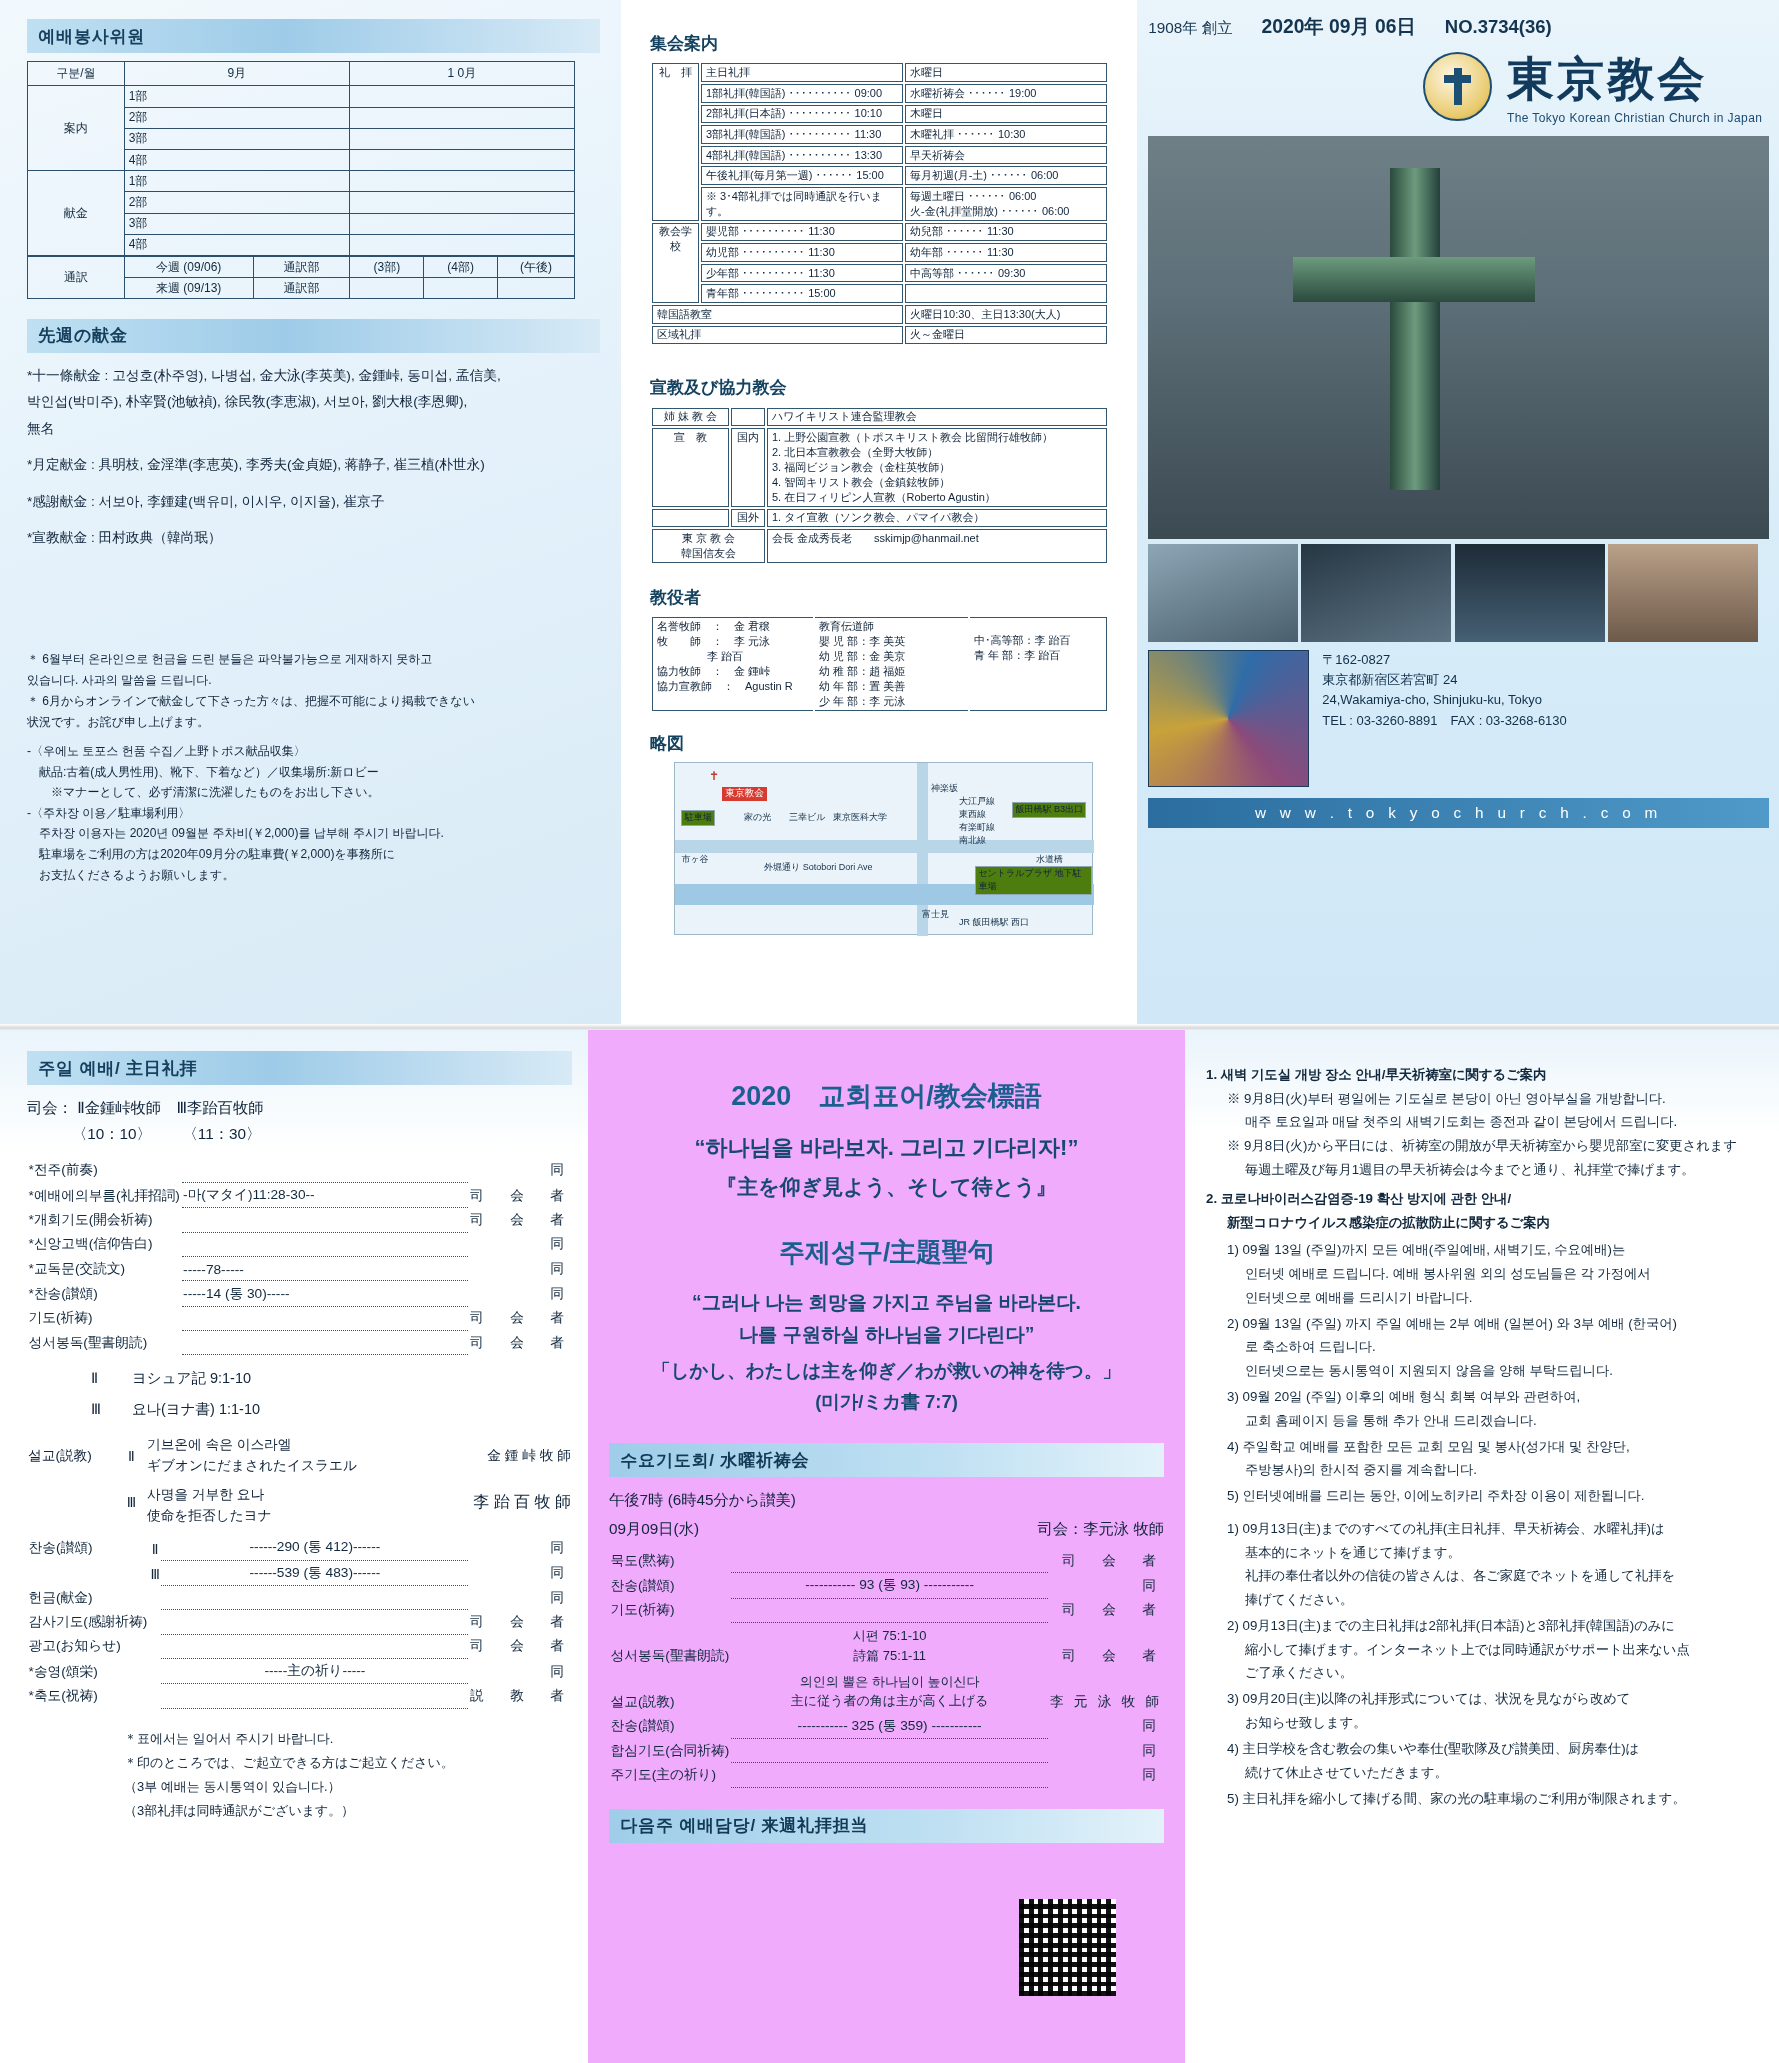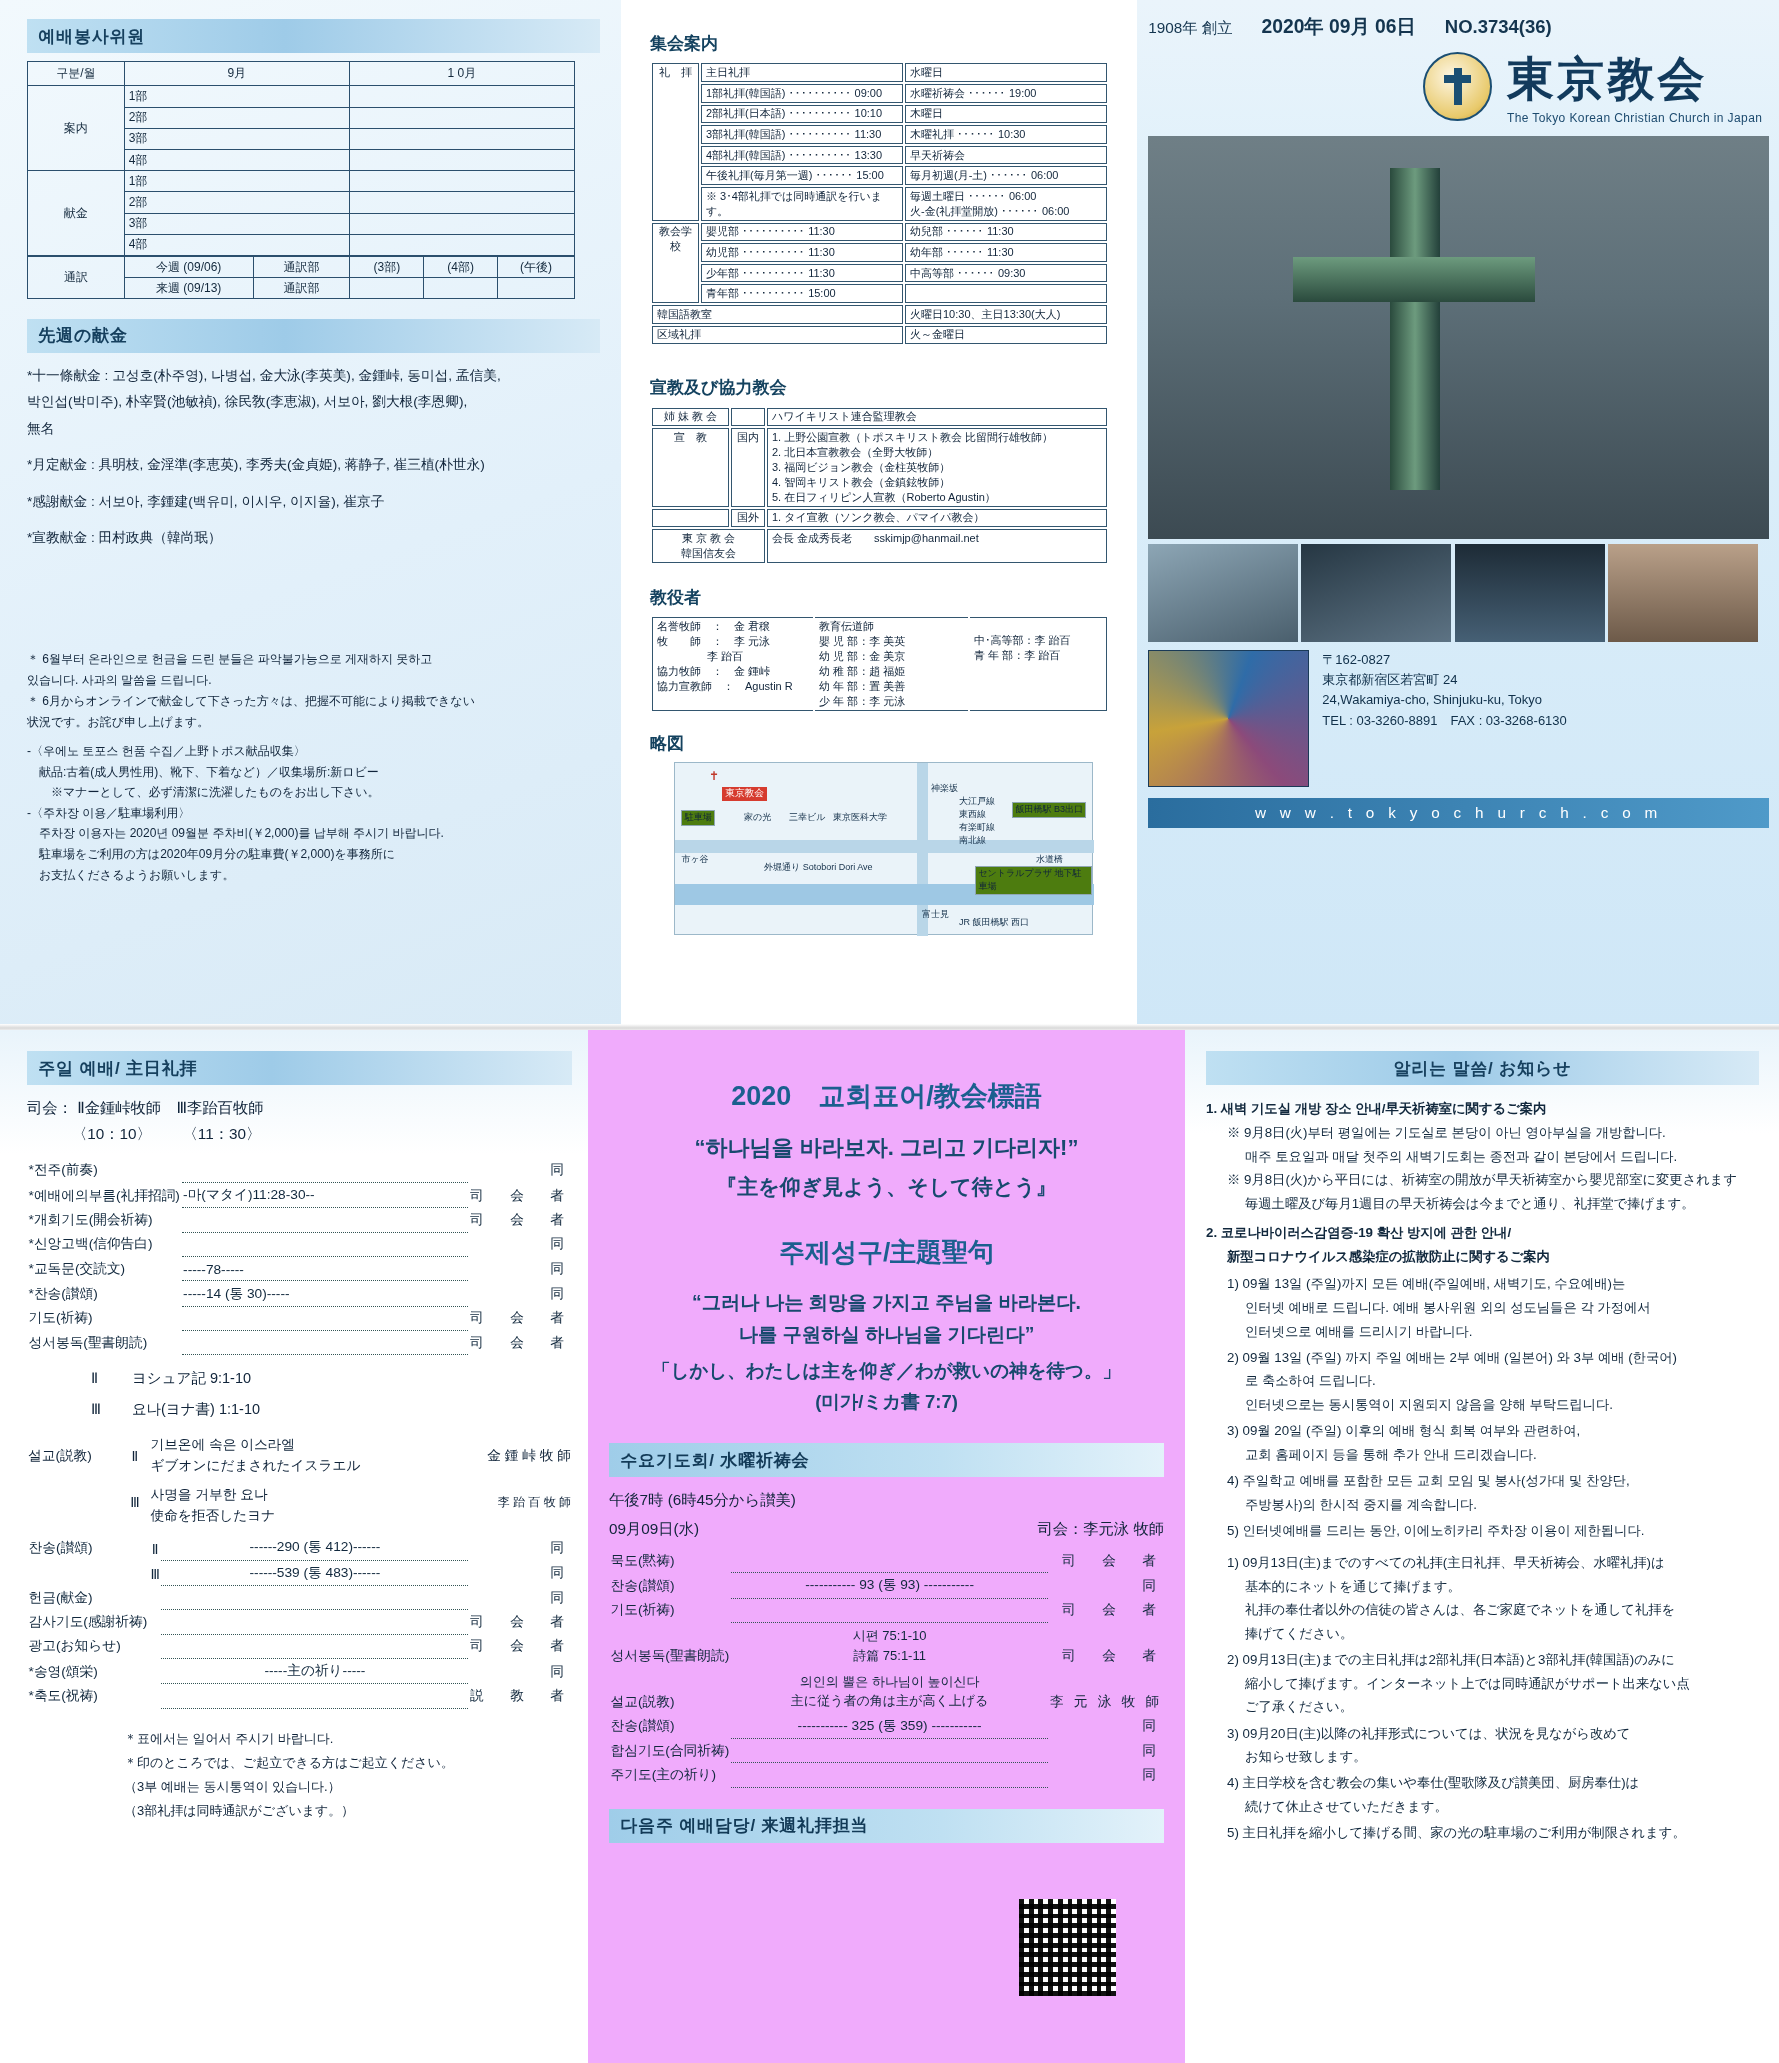"알리는 말씀/ お知らせ" div.bar { html: <div>알리는 말씀/ お知らせ</div> -> none }
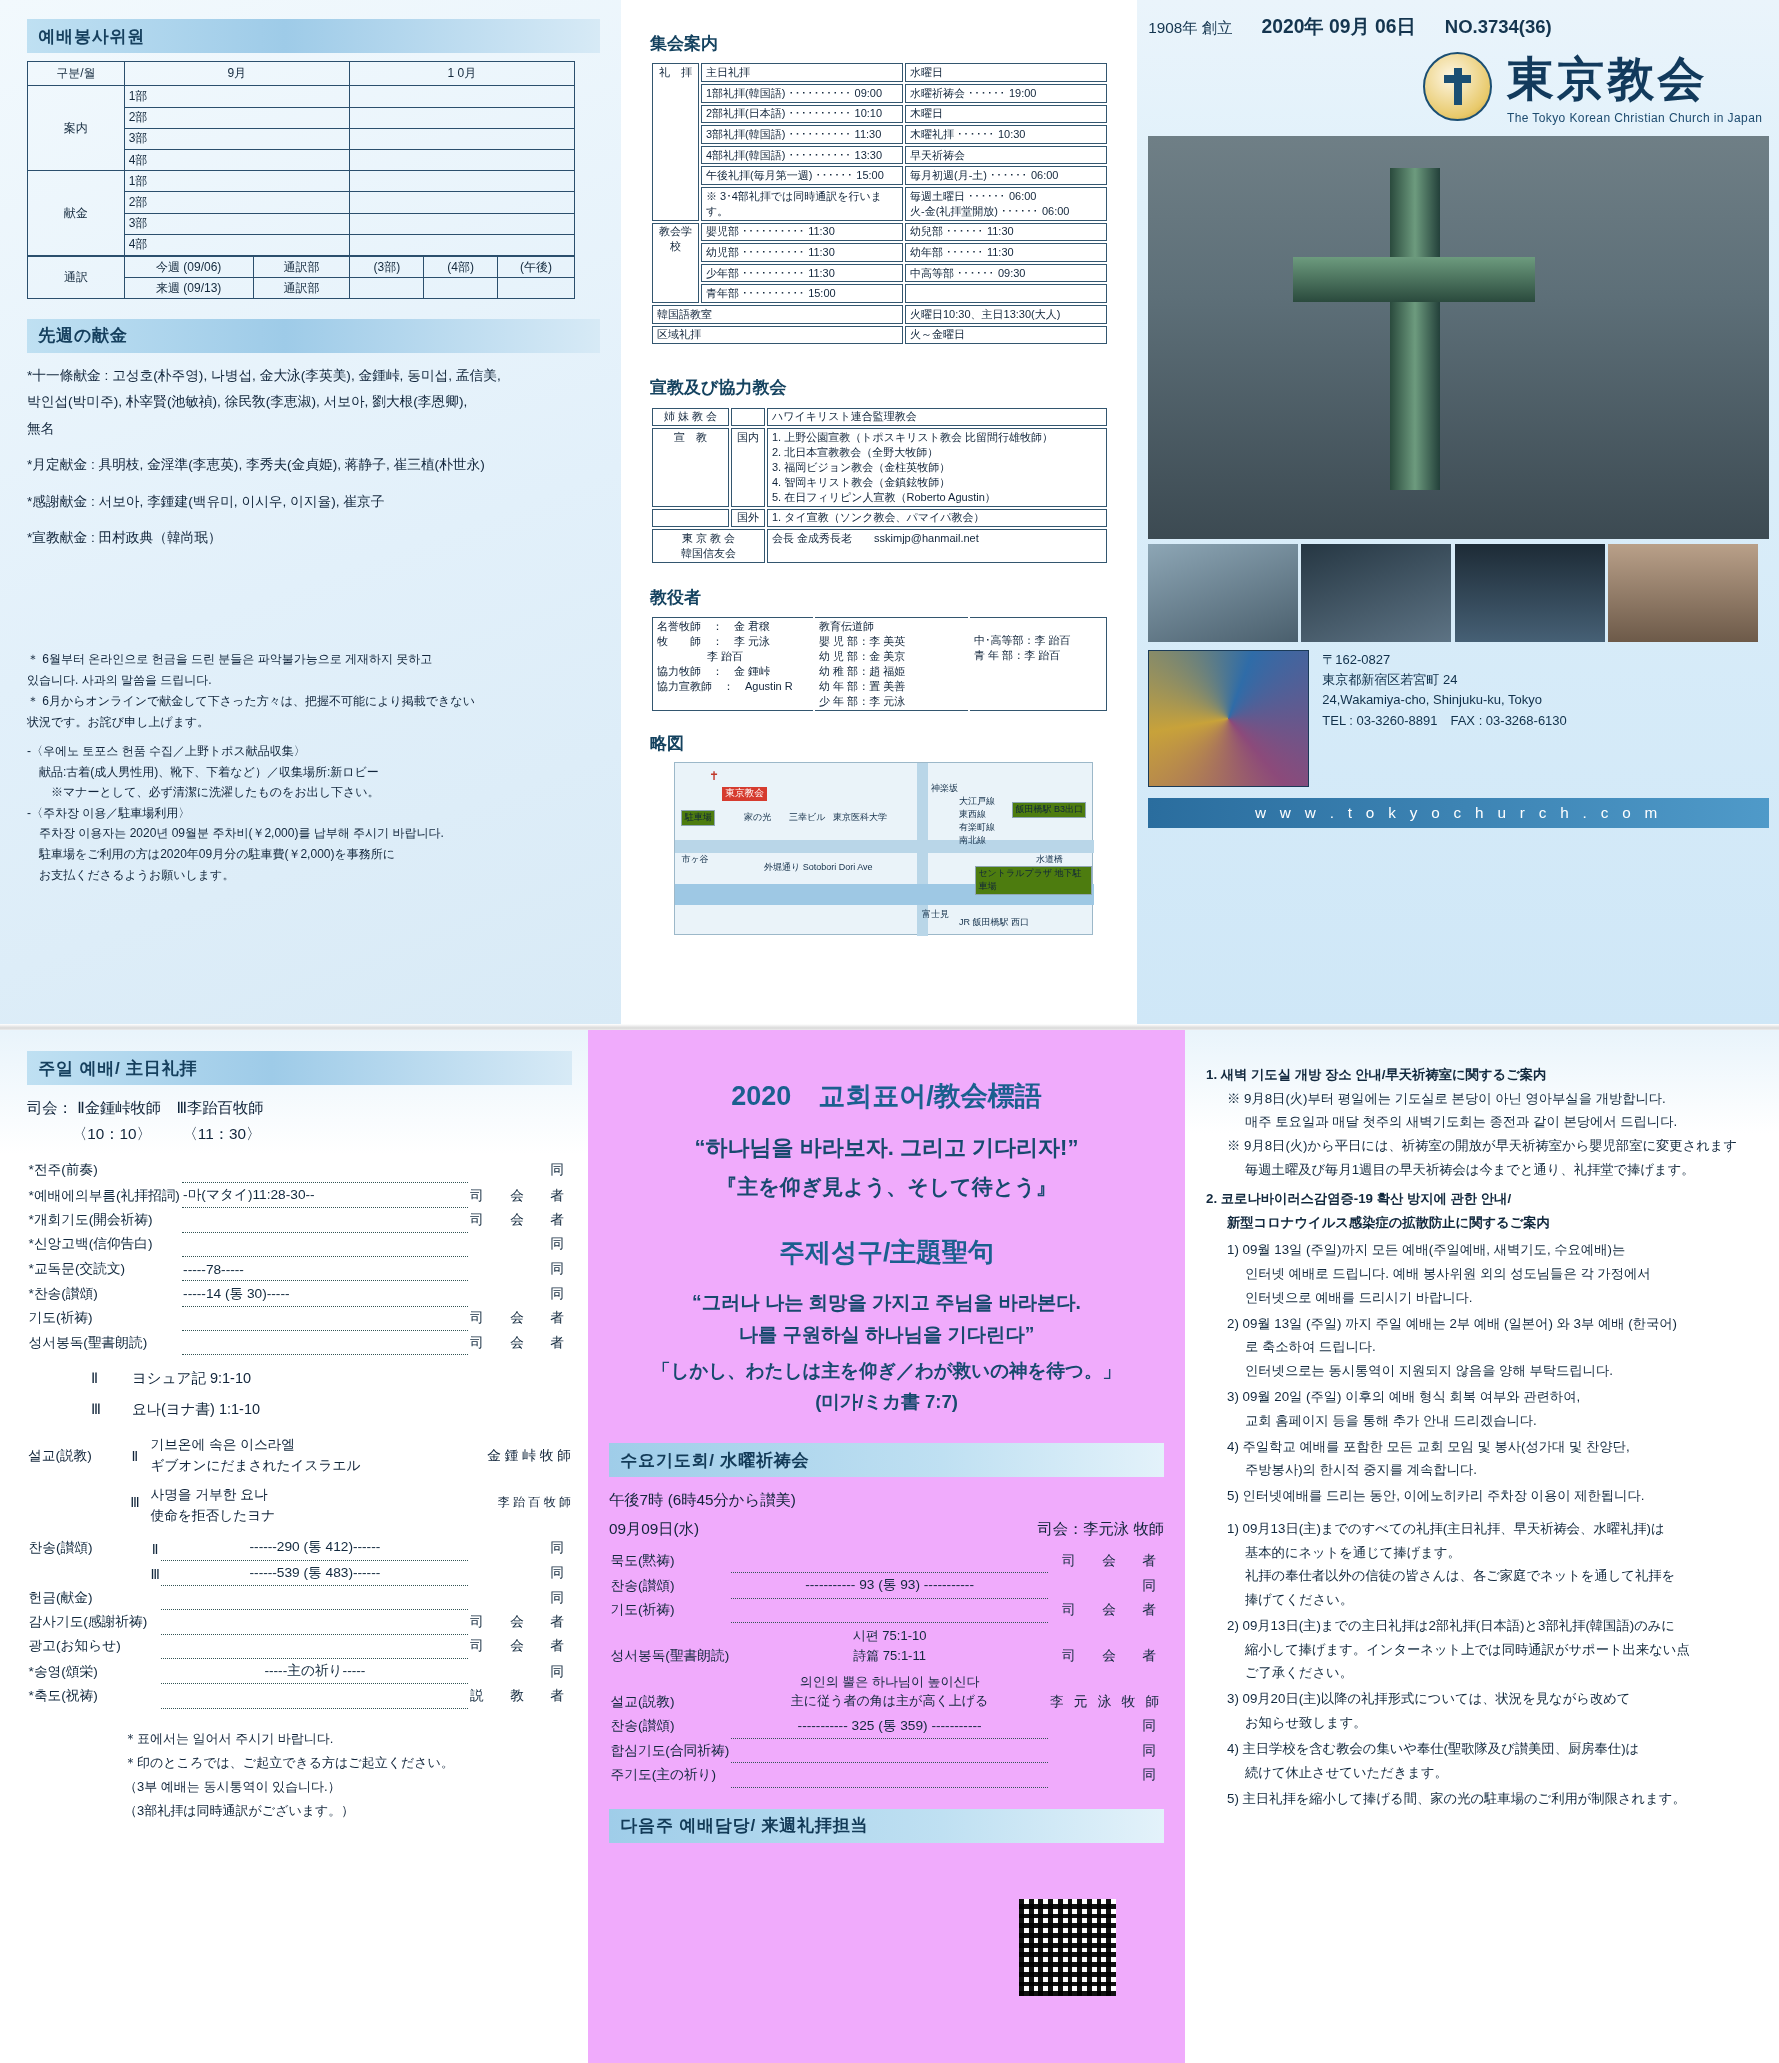"李 跆 百 牧 師" td { font-size: 12px -> 16px }
